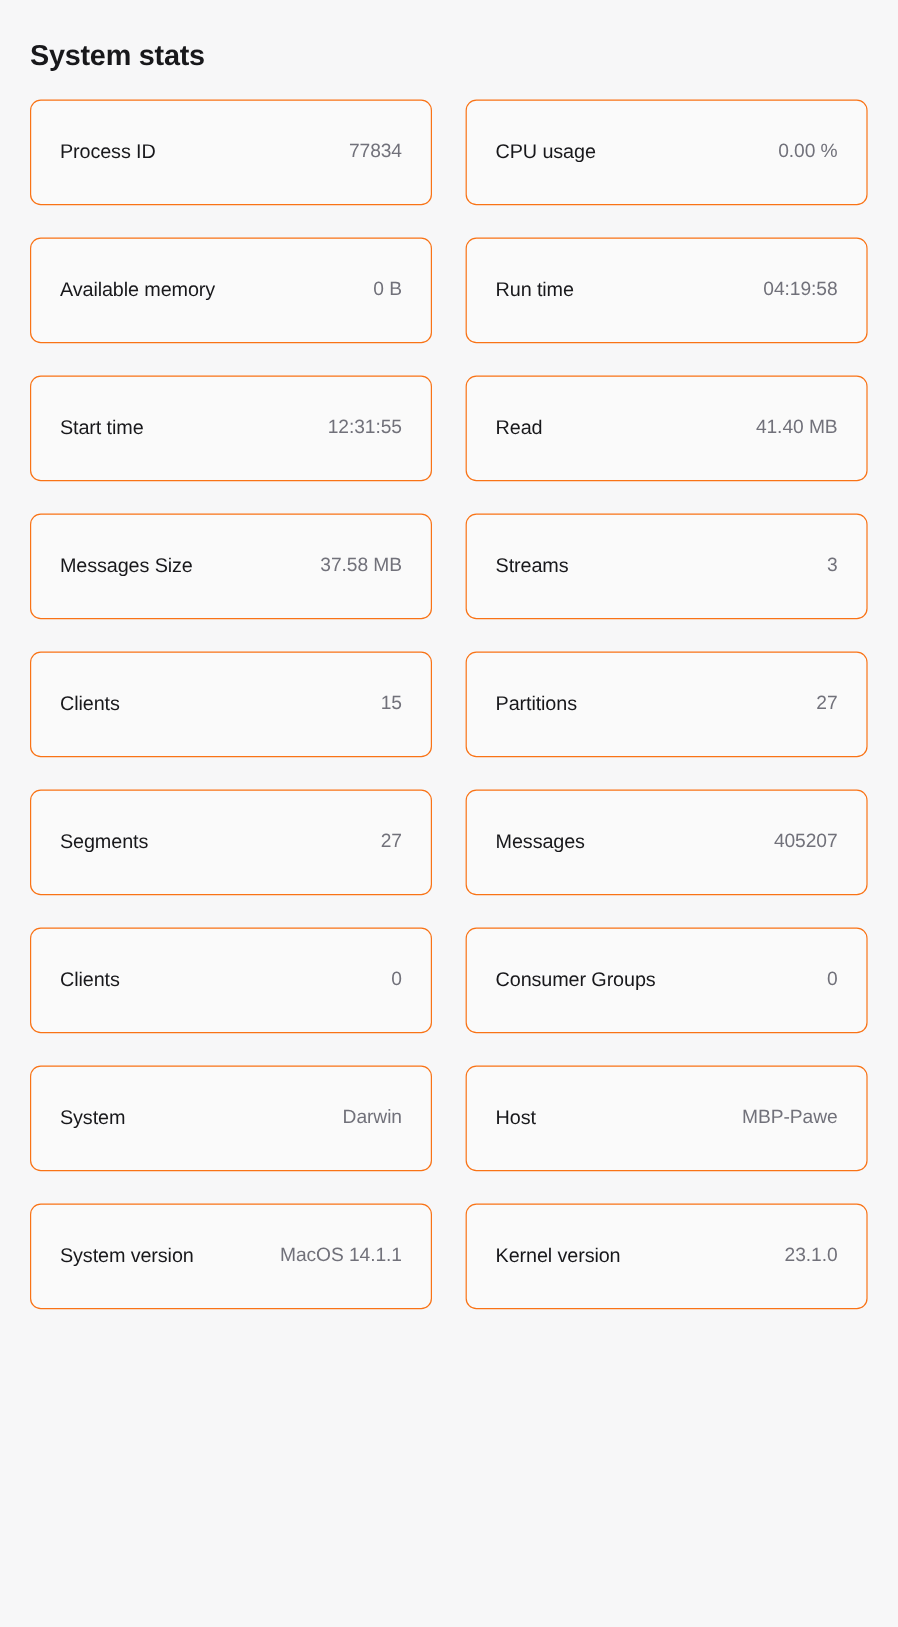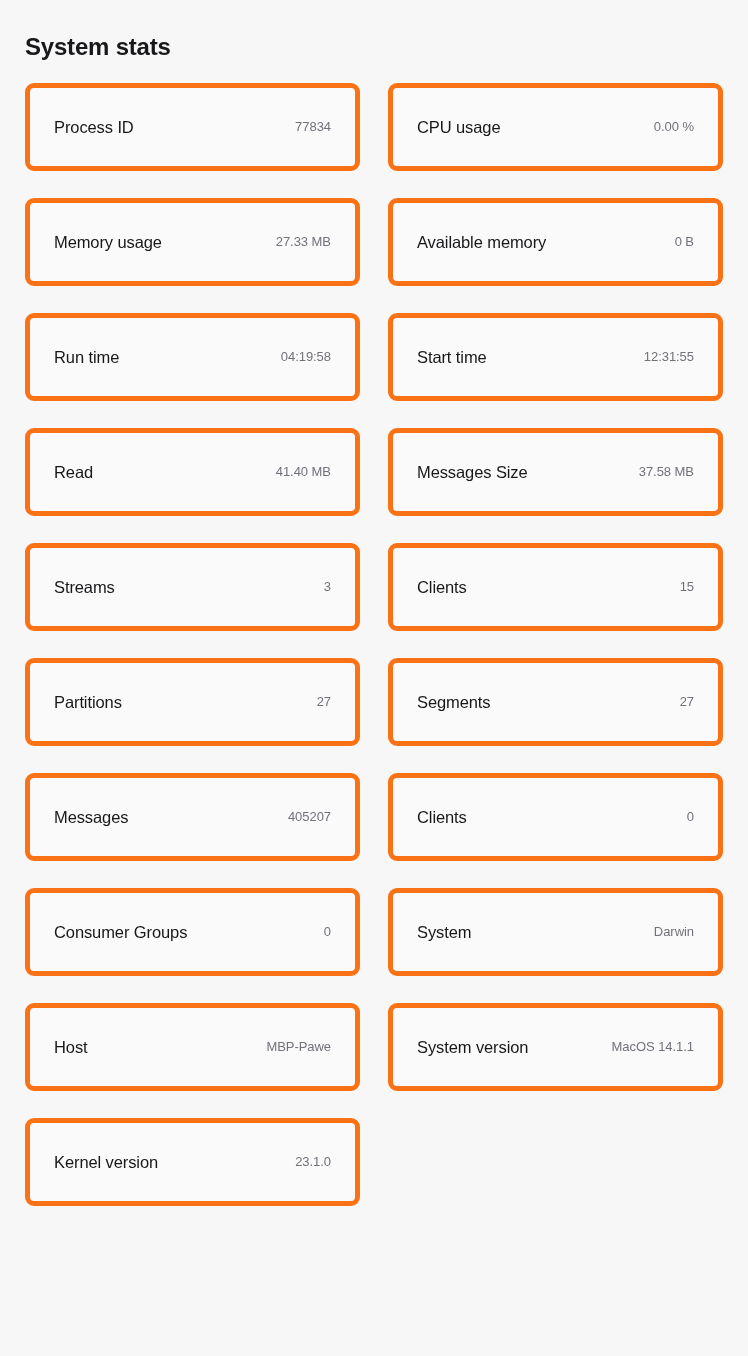"Process ID" .stat-card { border: 5px solid #f97316 -> 1px solid #f97316 }
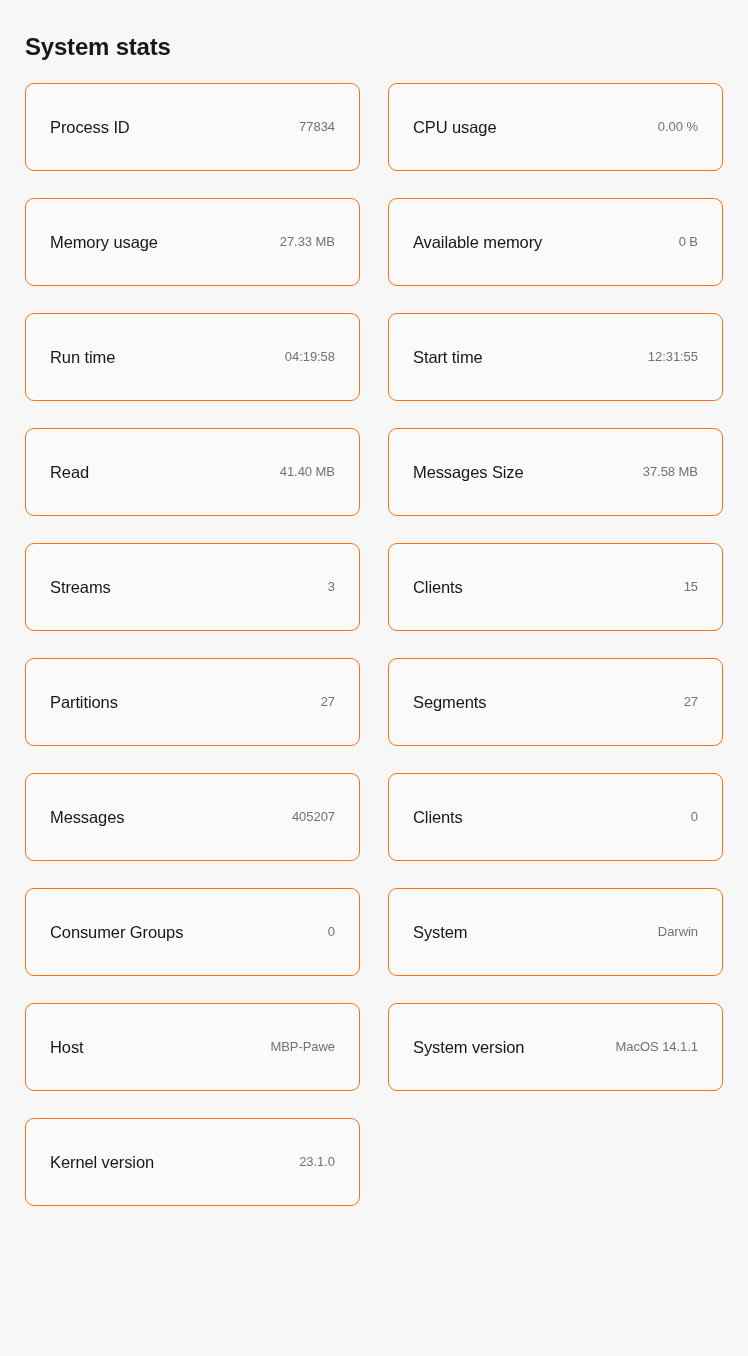"77834" .stat-value { font-size: 13px -> 16px }
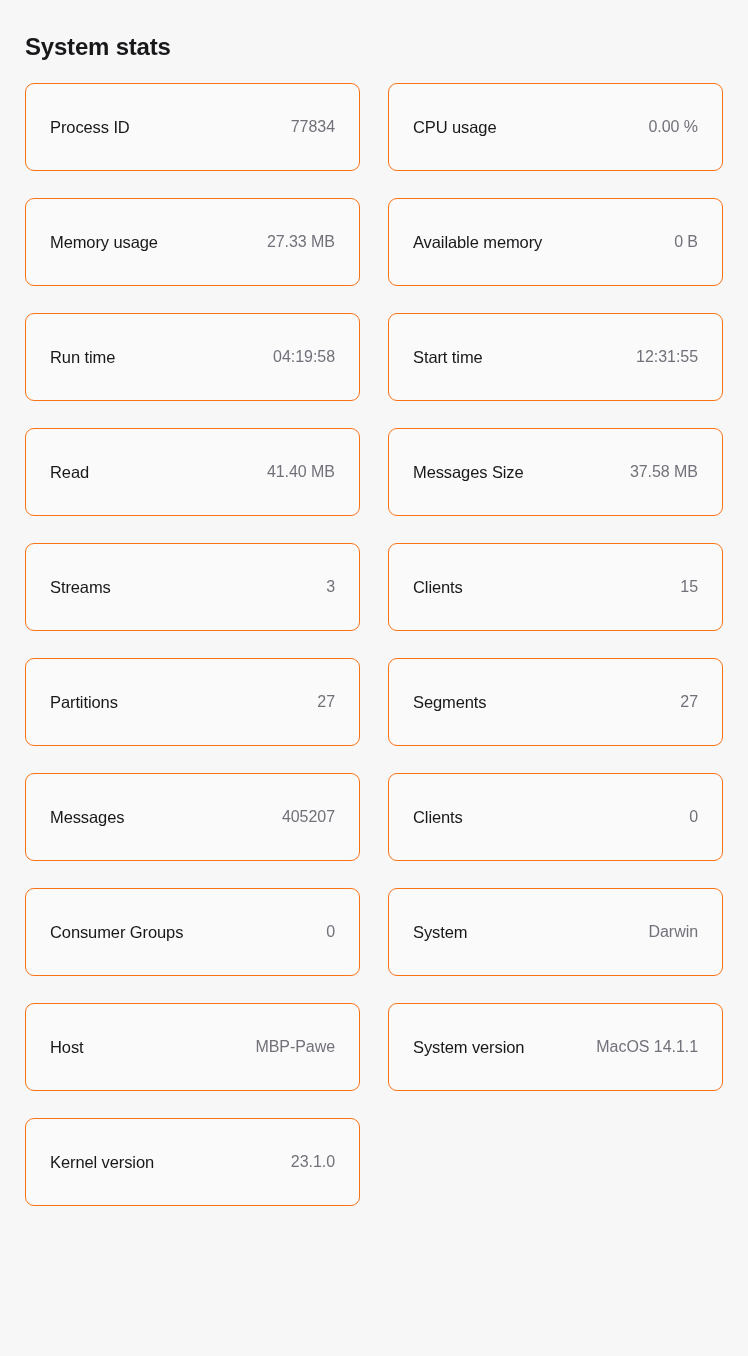"Memory usage" div.stat-card { html: <div> <span>Memory usage</span> <span>27.33 MB</span> </div> -> none }
